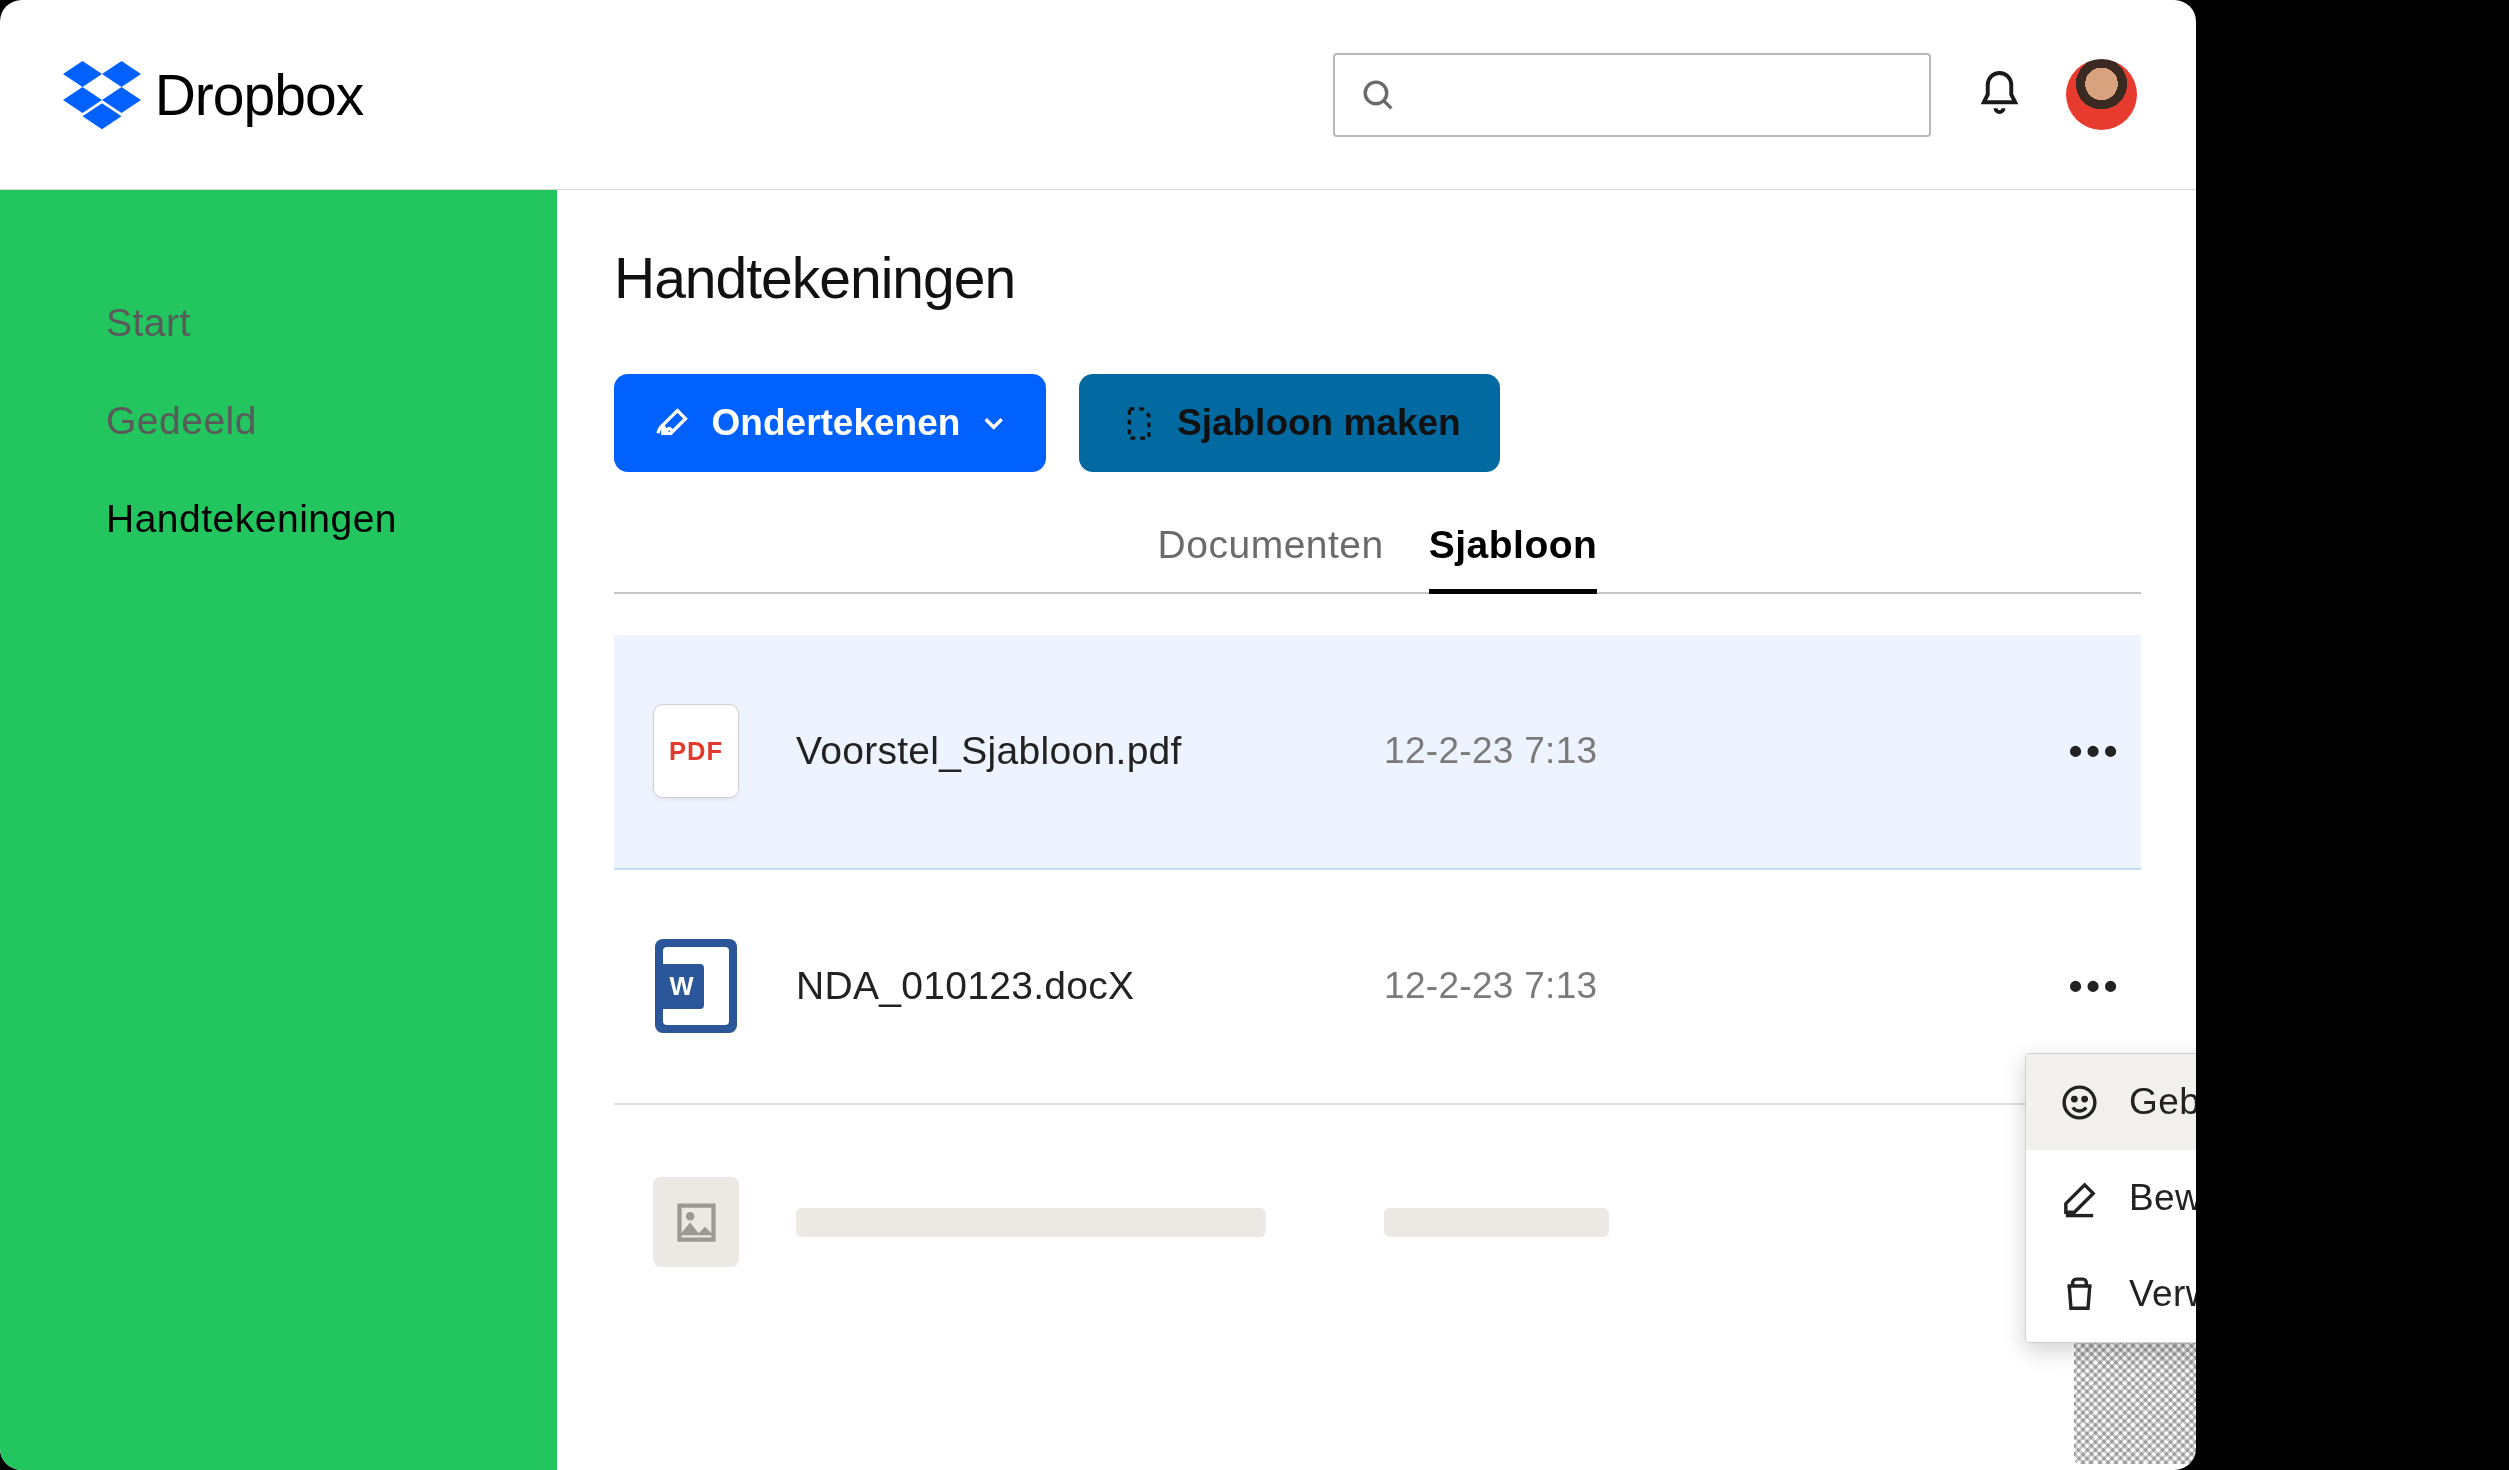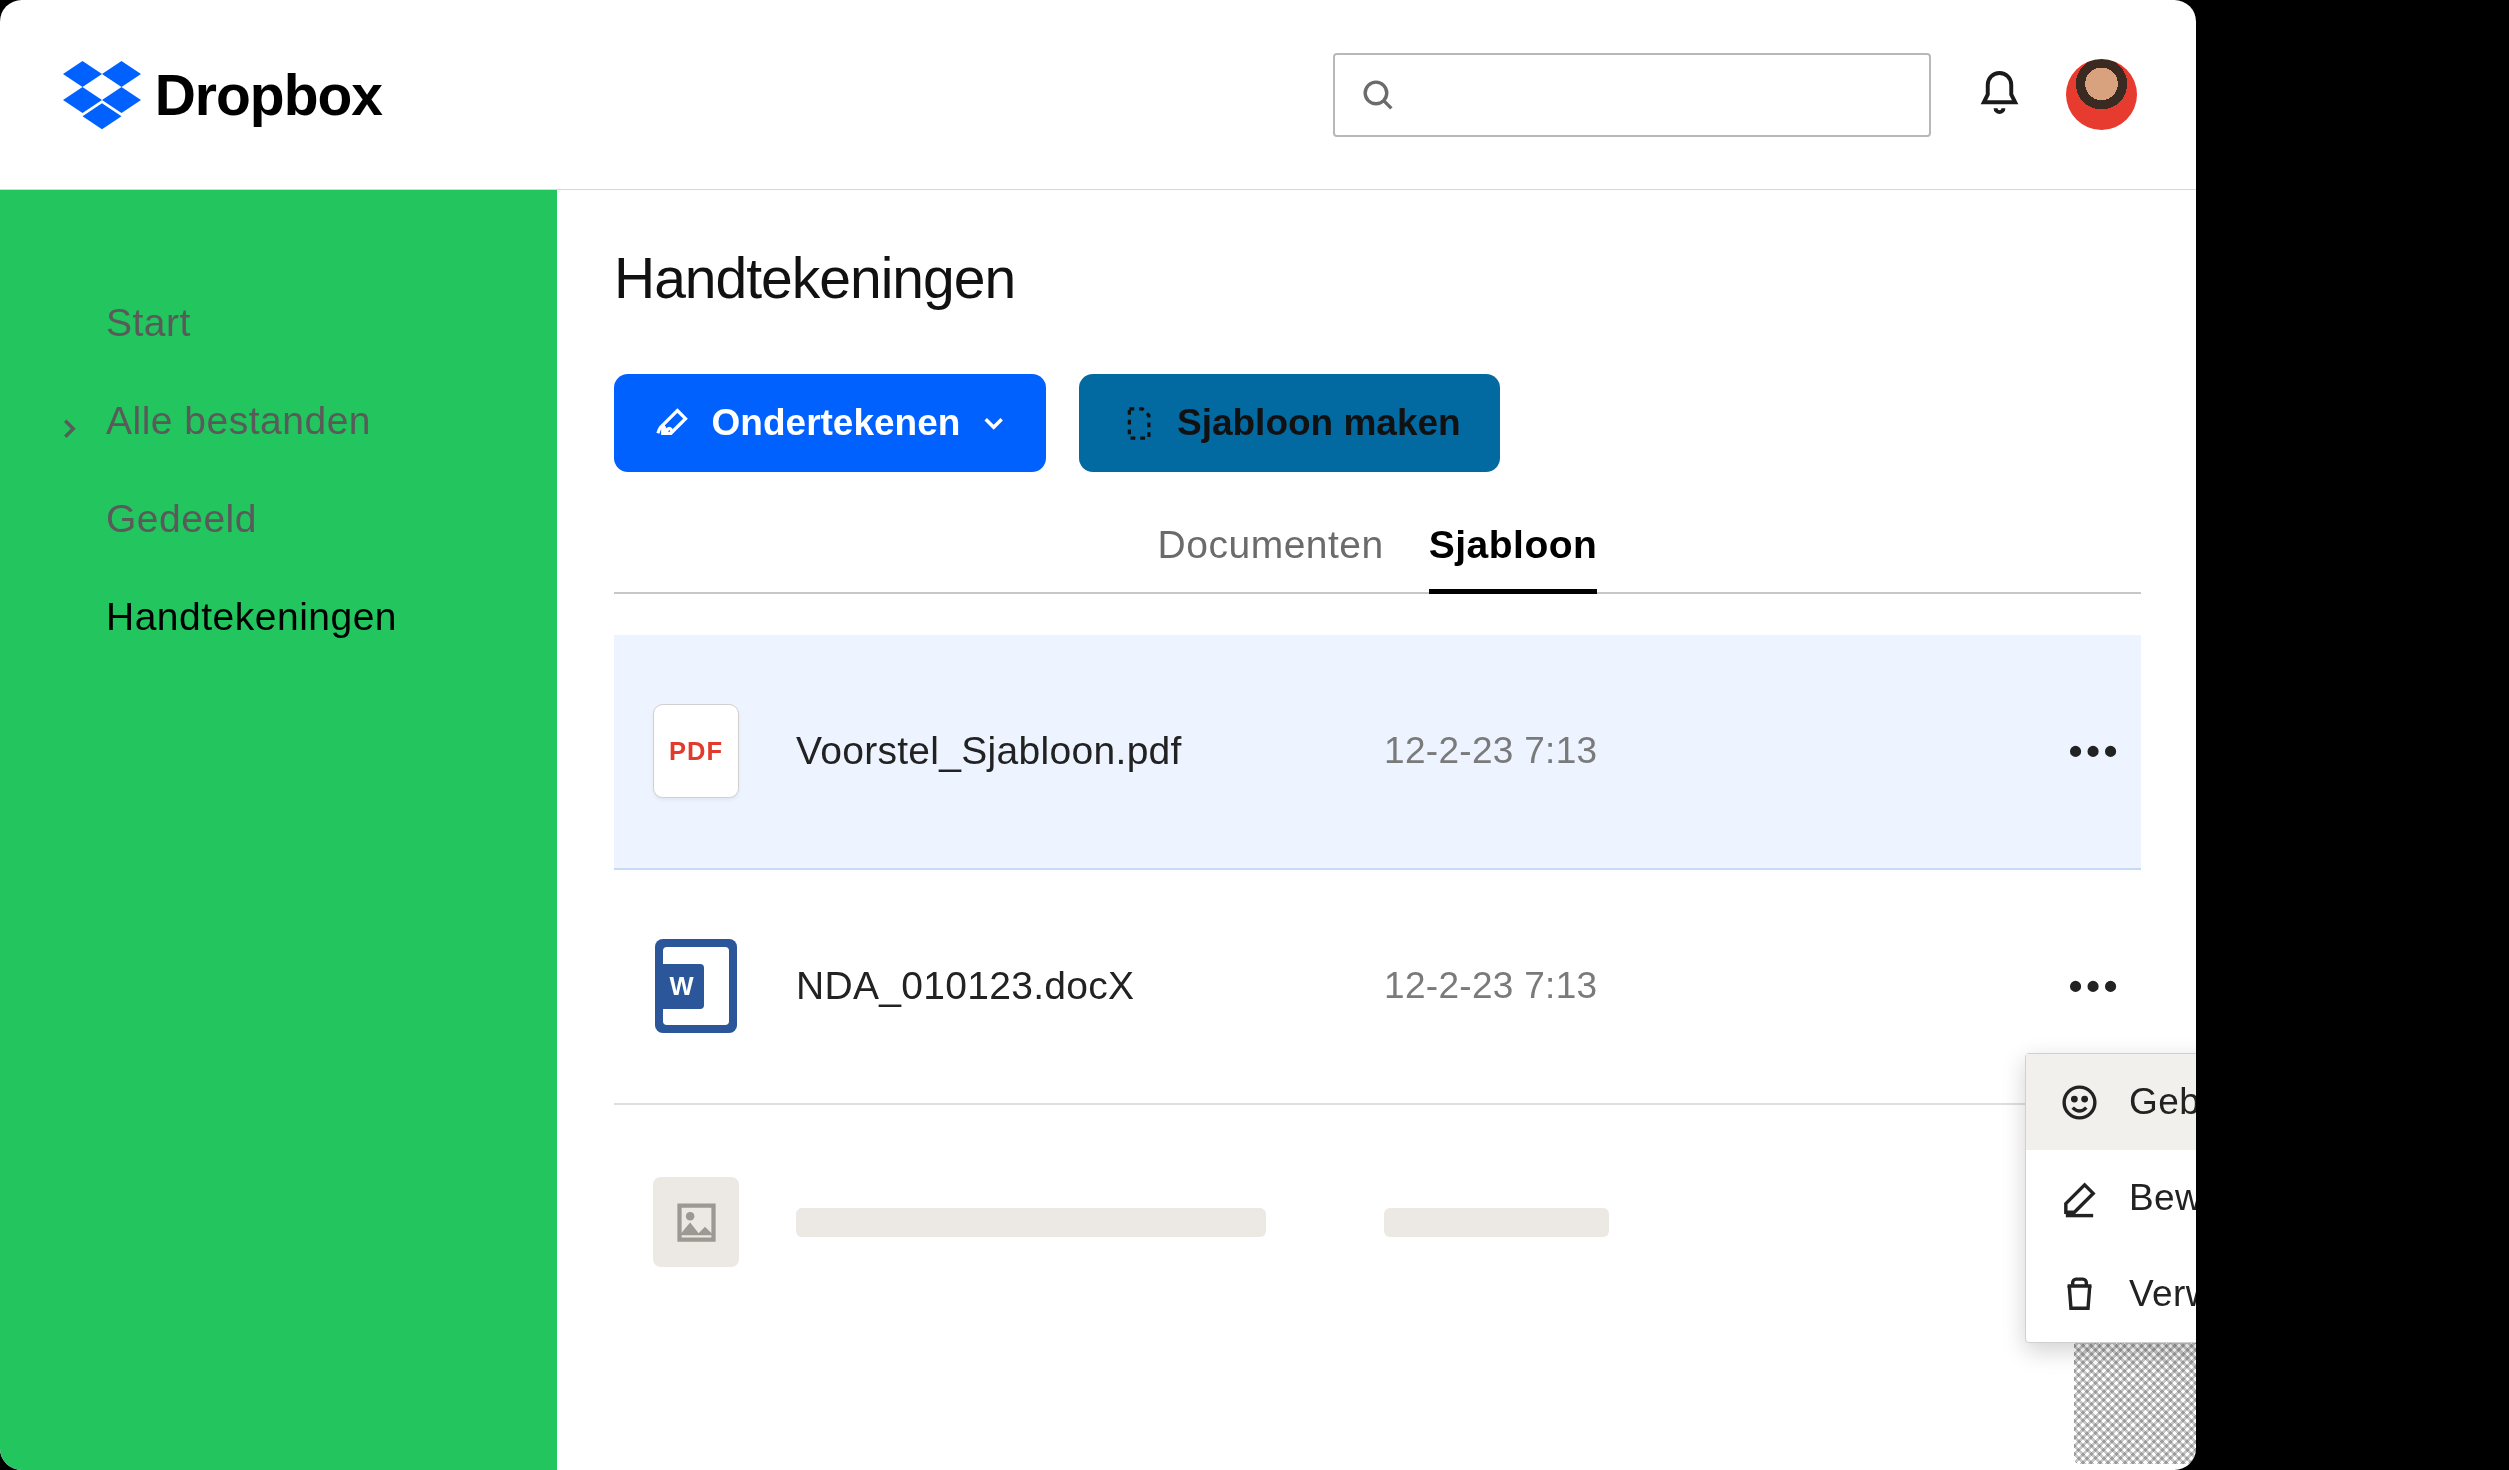"Dropbox" .dropbox-wordmark { font-weight: 700 -> 400 }
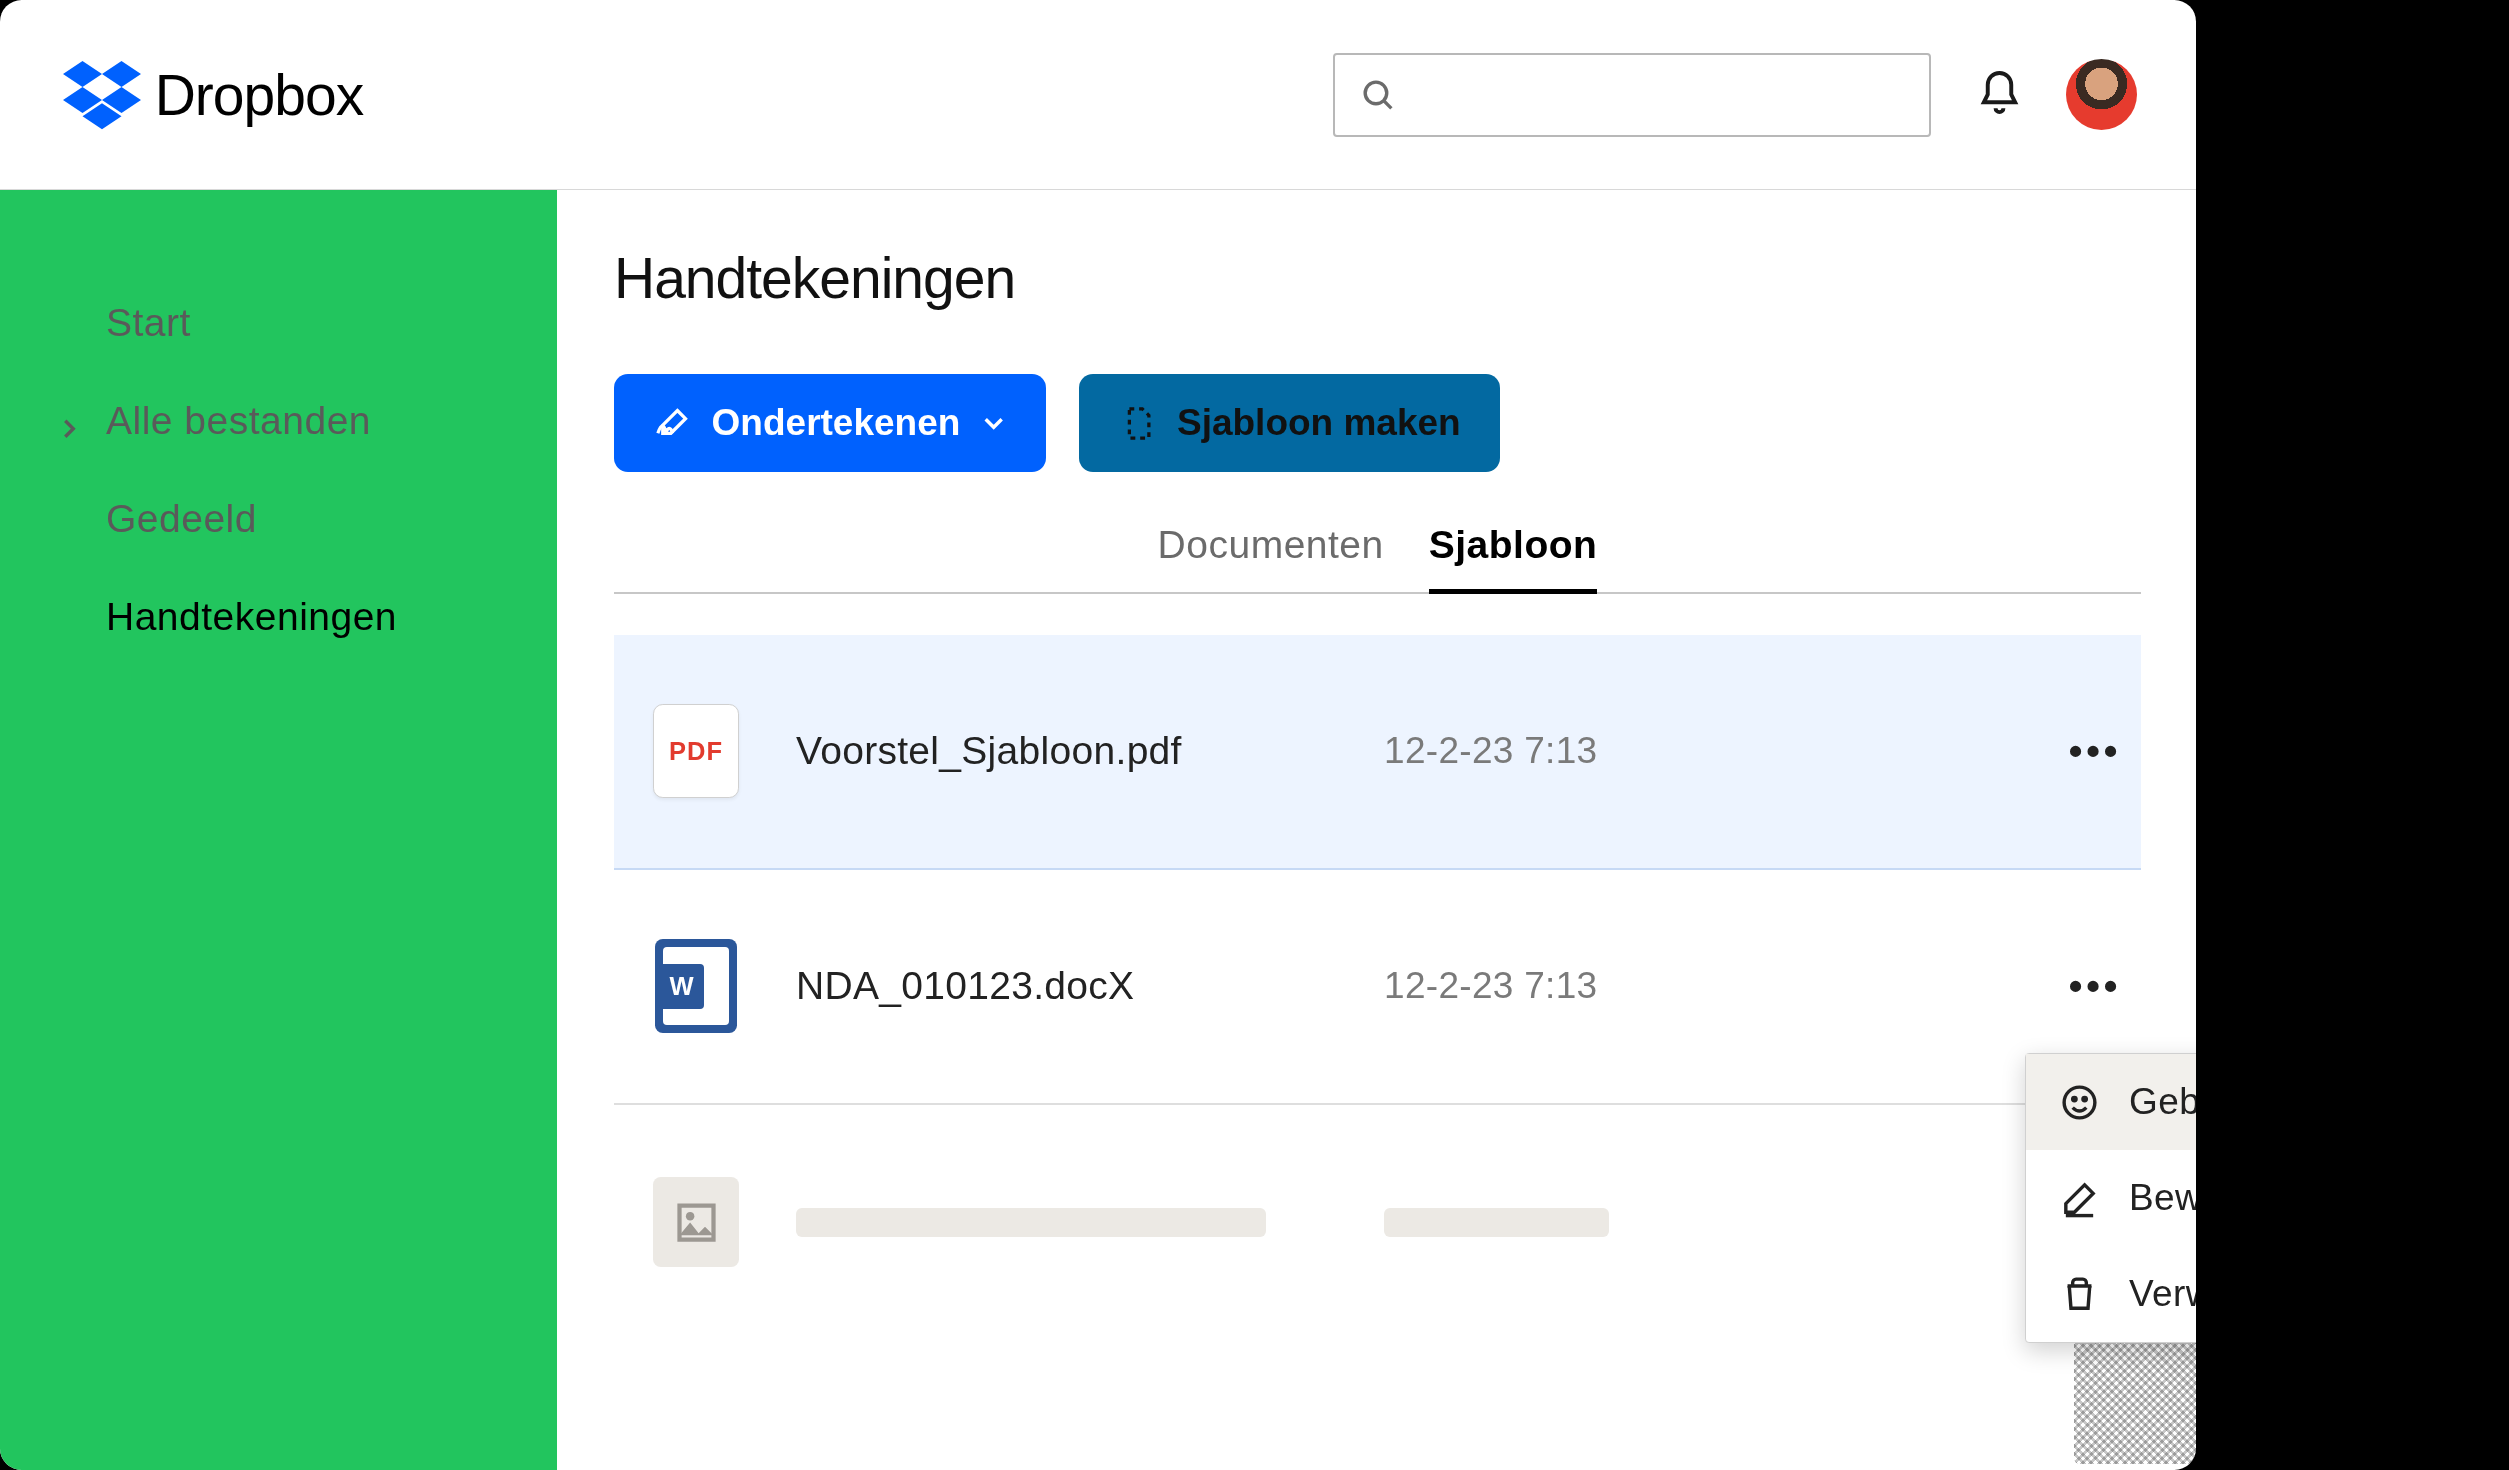"Alle bestanden" div.nav-item { html: <div> <span> <svg> <polyline></polyline> </svg> </span> <span>Alle bestanden</span> </div> -> none }
